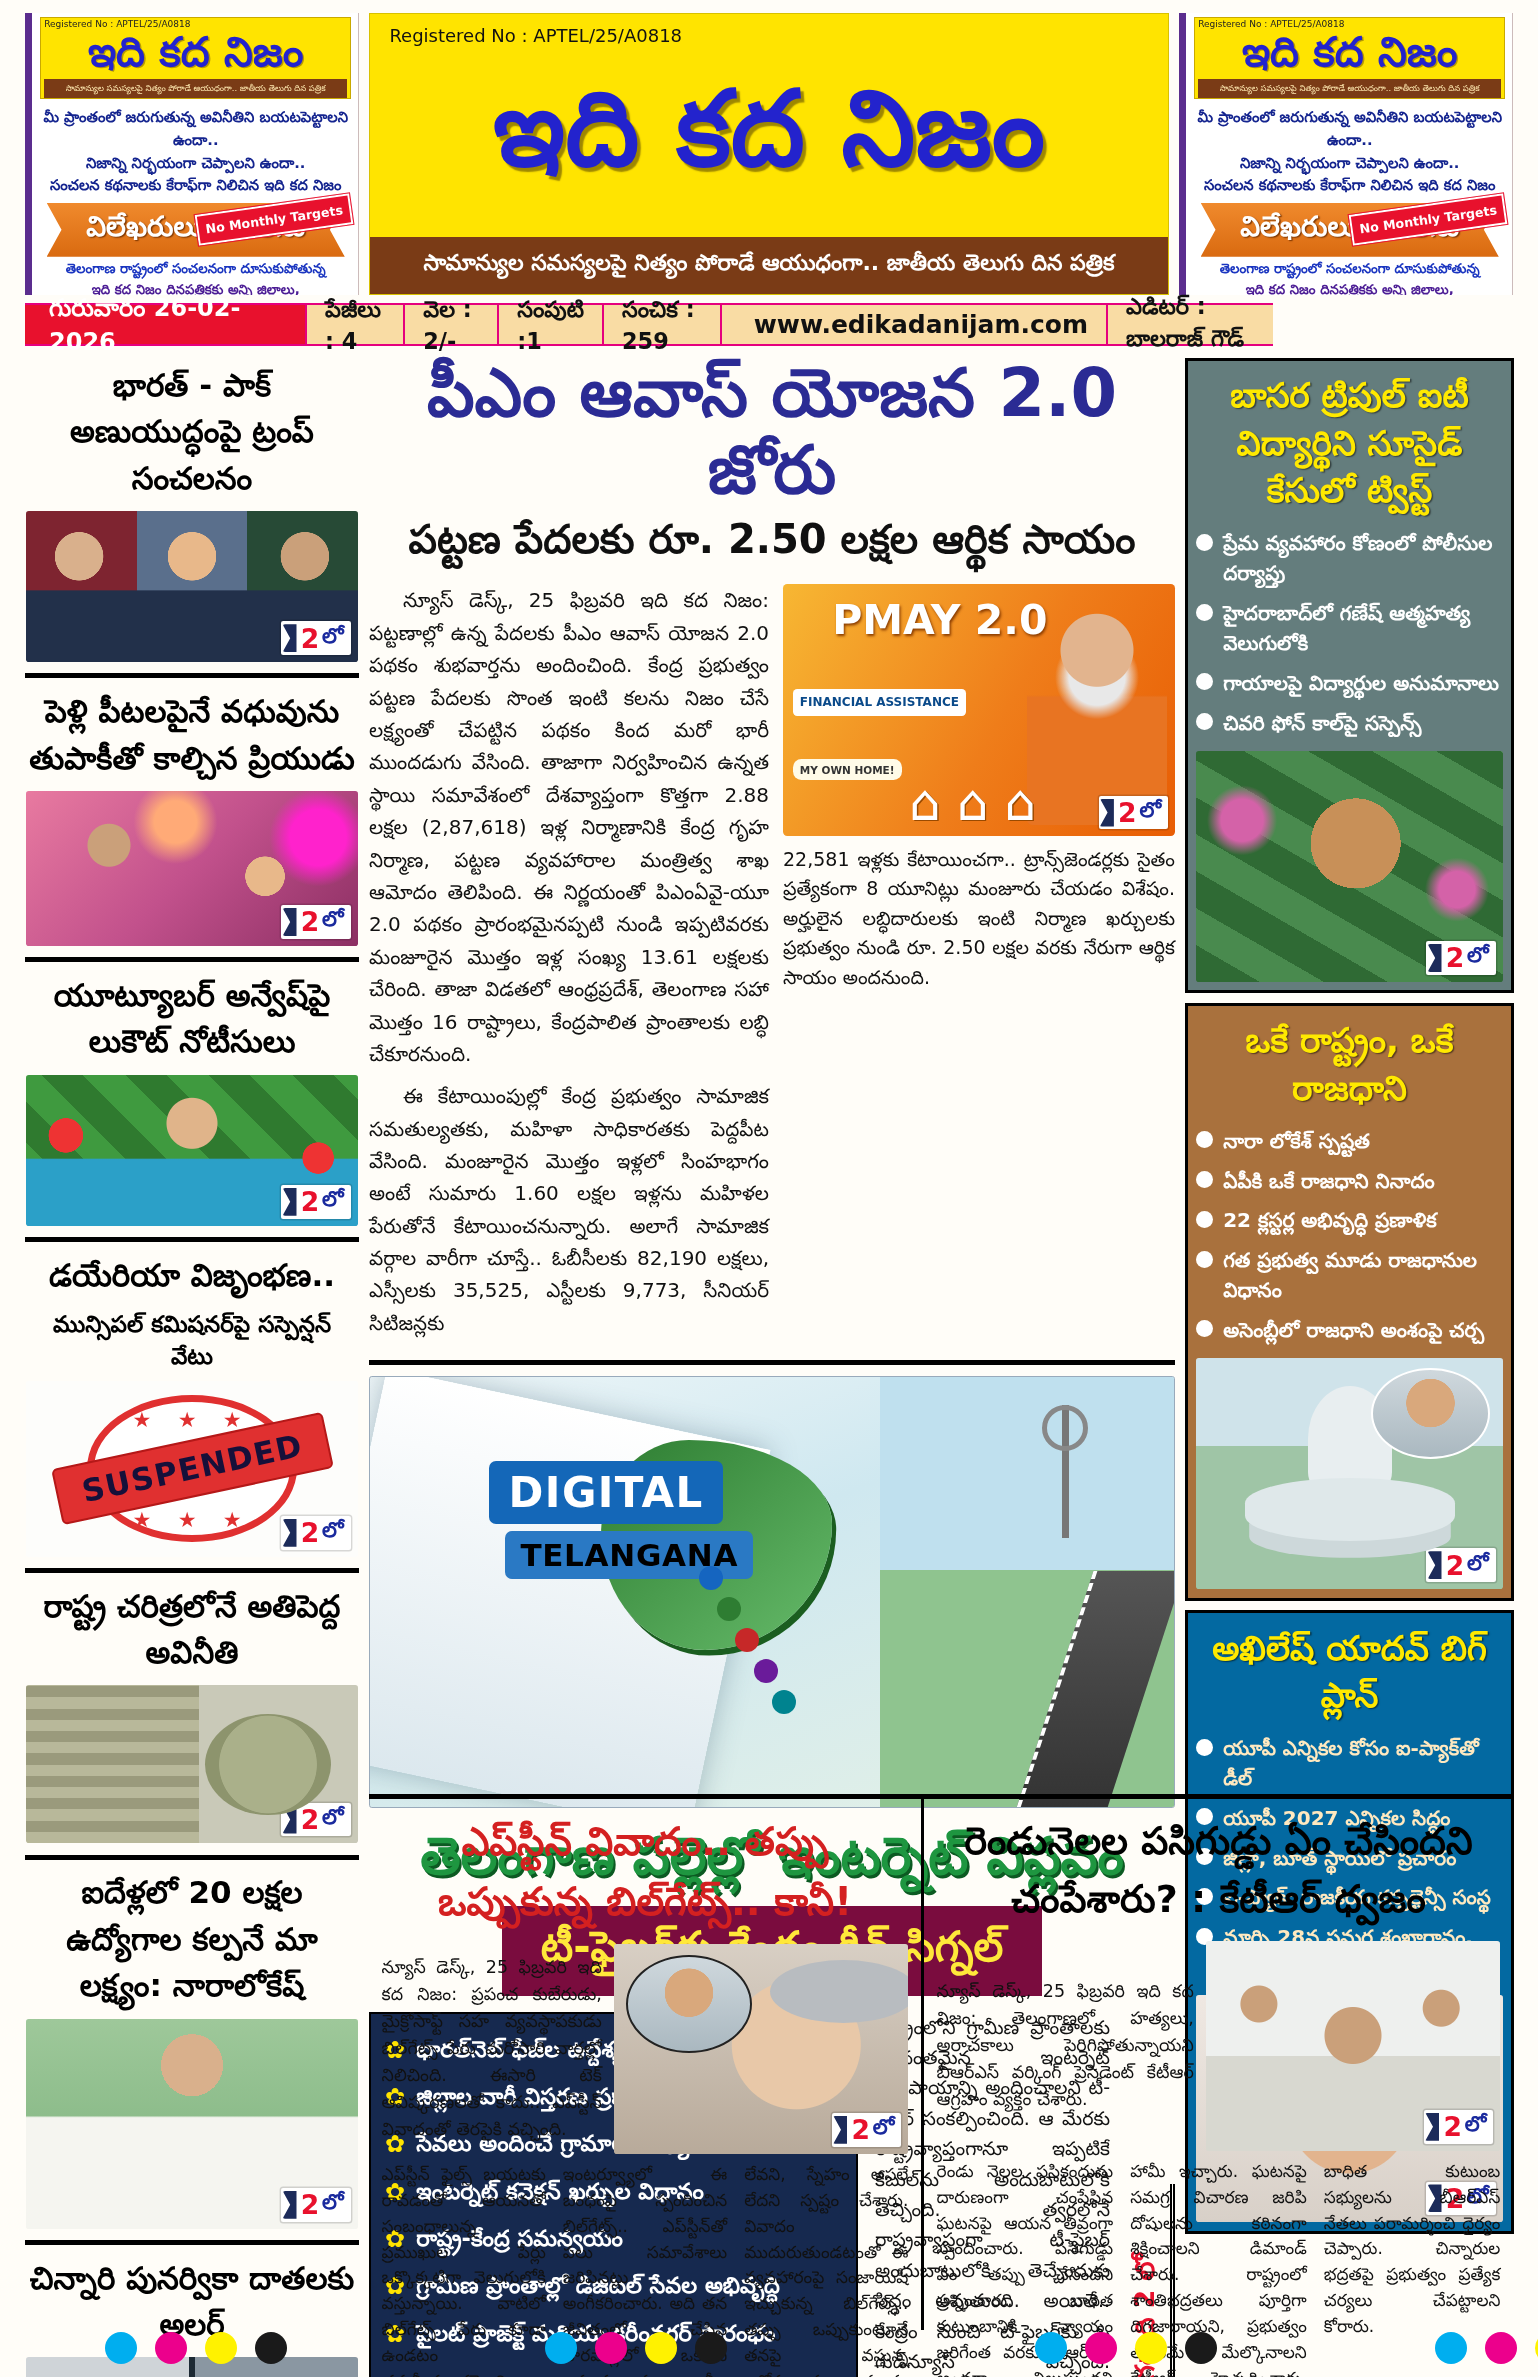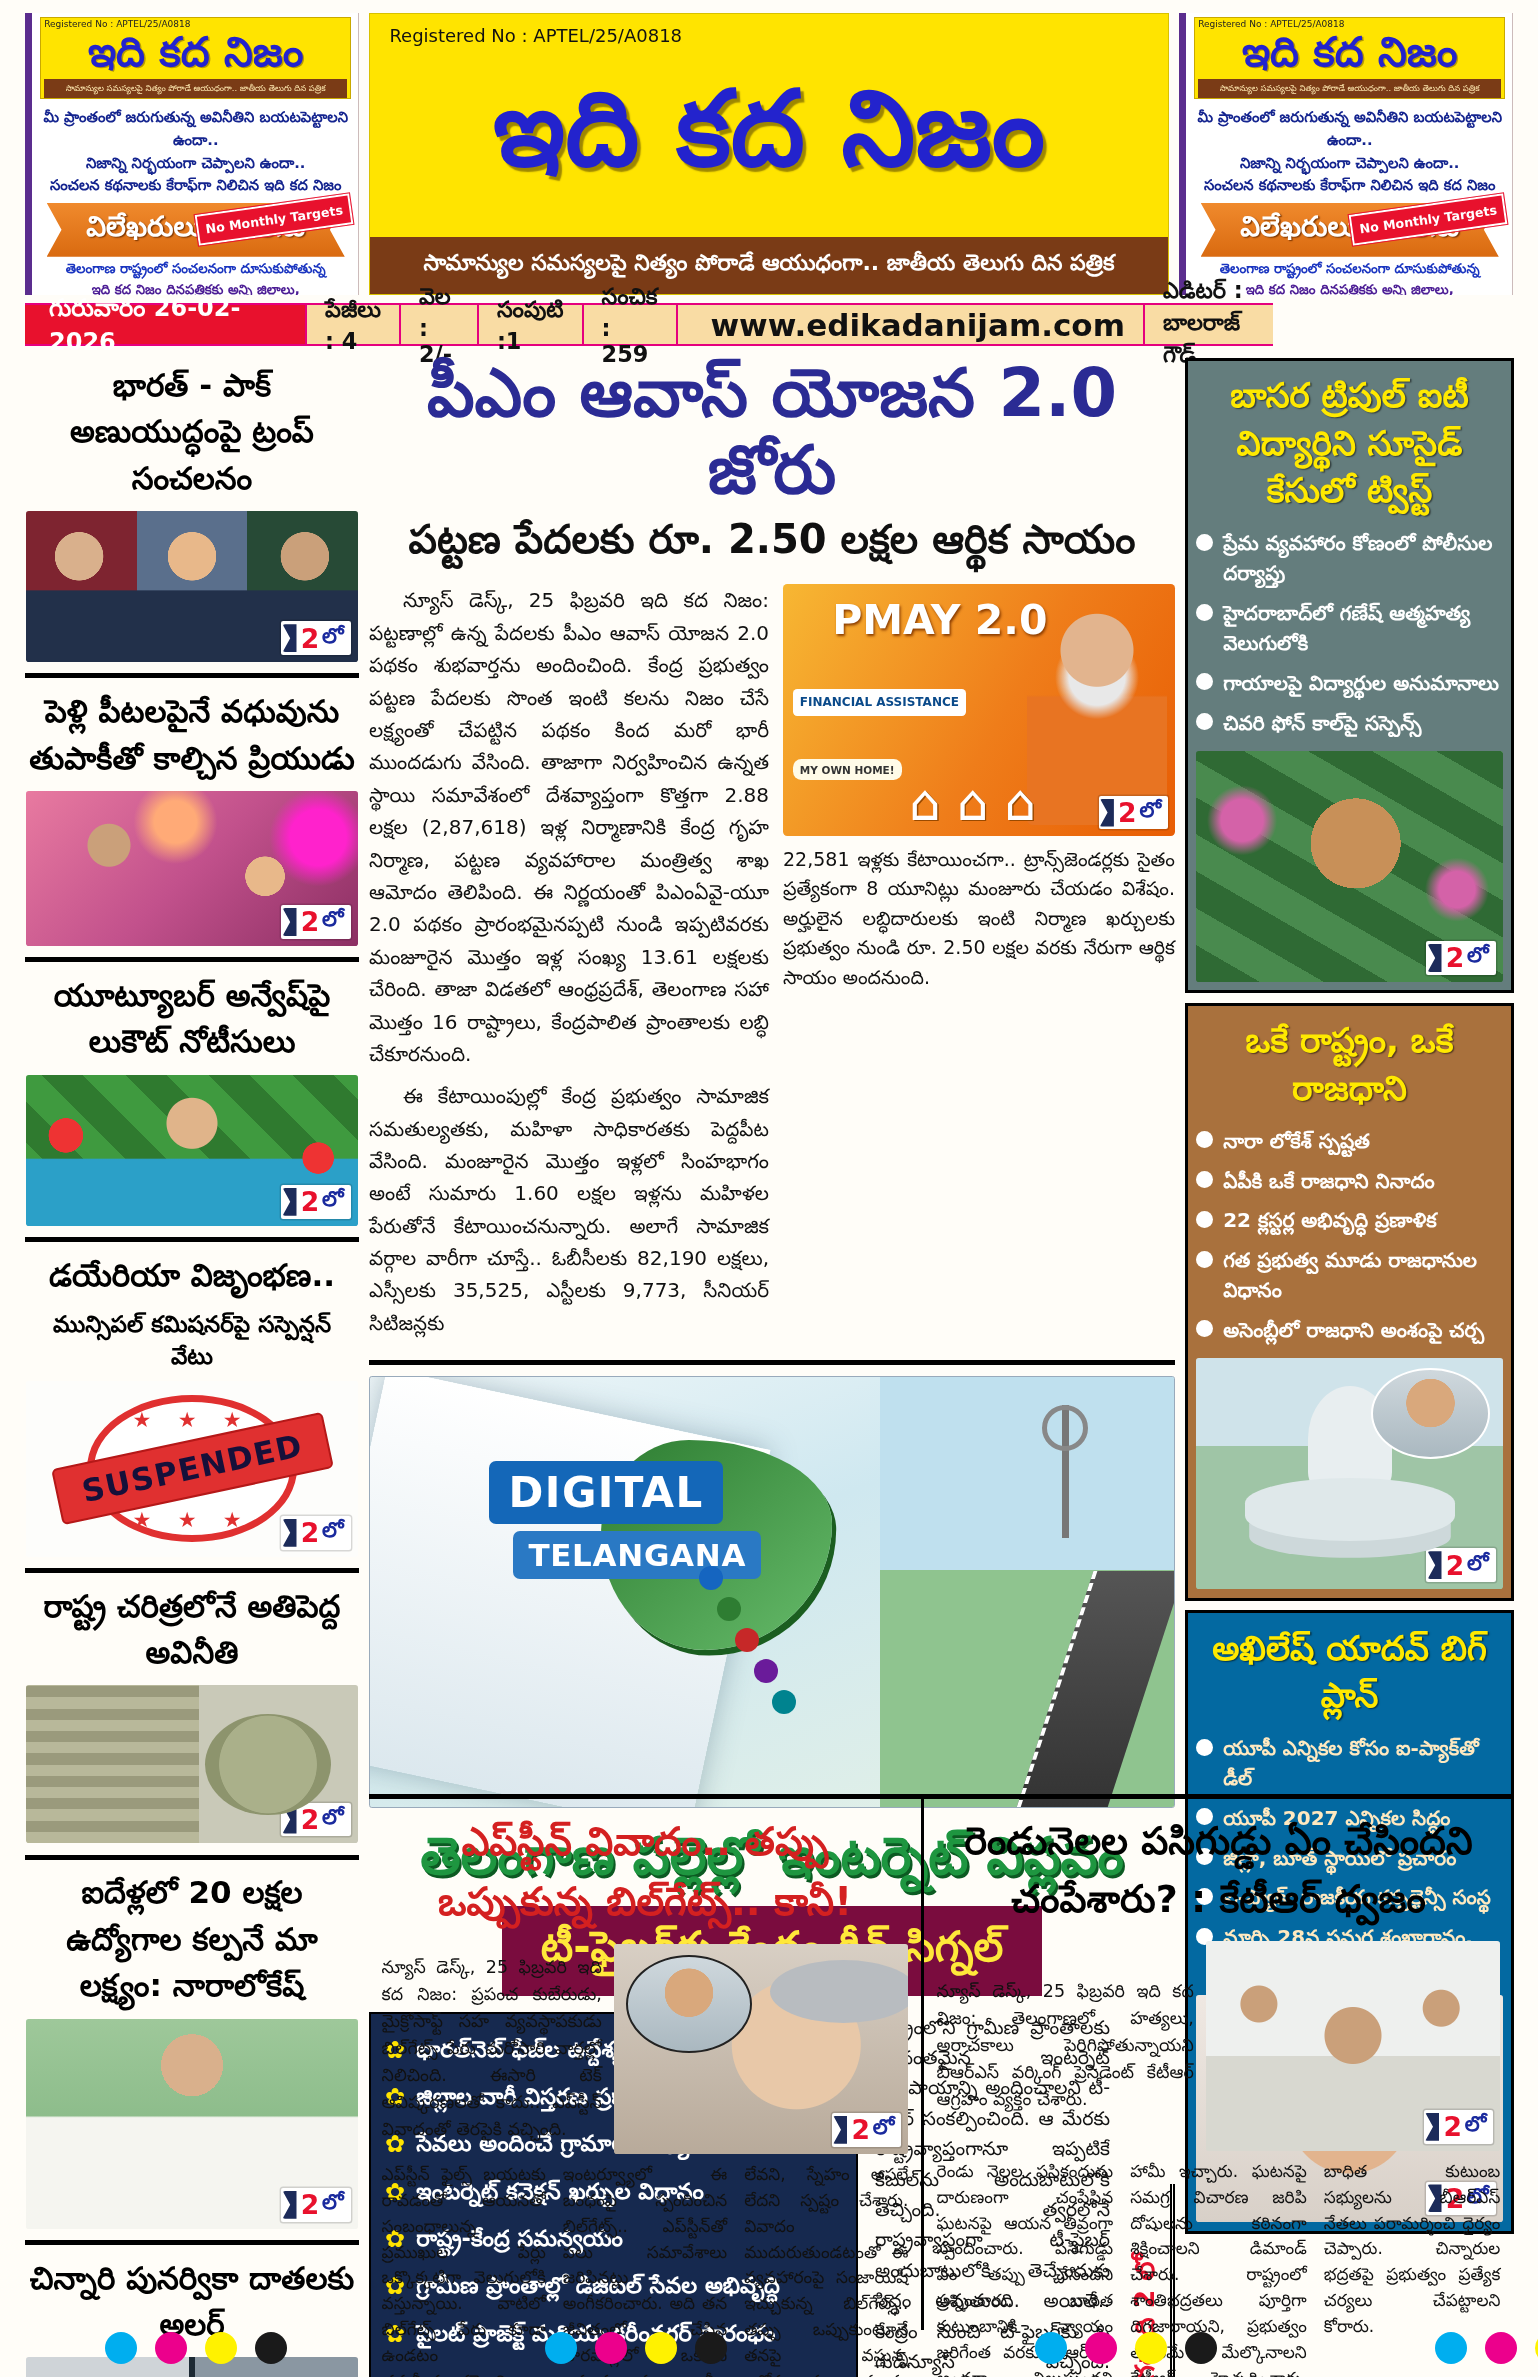"www.edikadanijam.com" .db-item.site { font-size: 31px -> 25px }
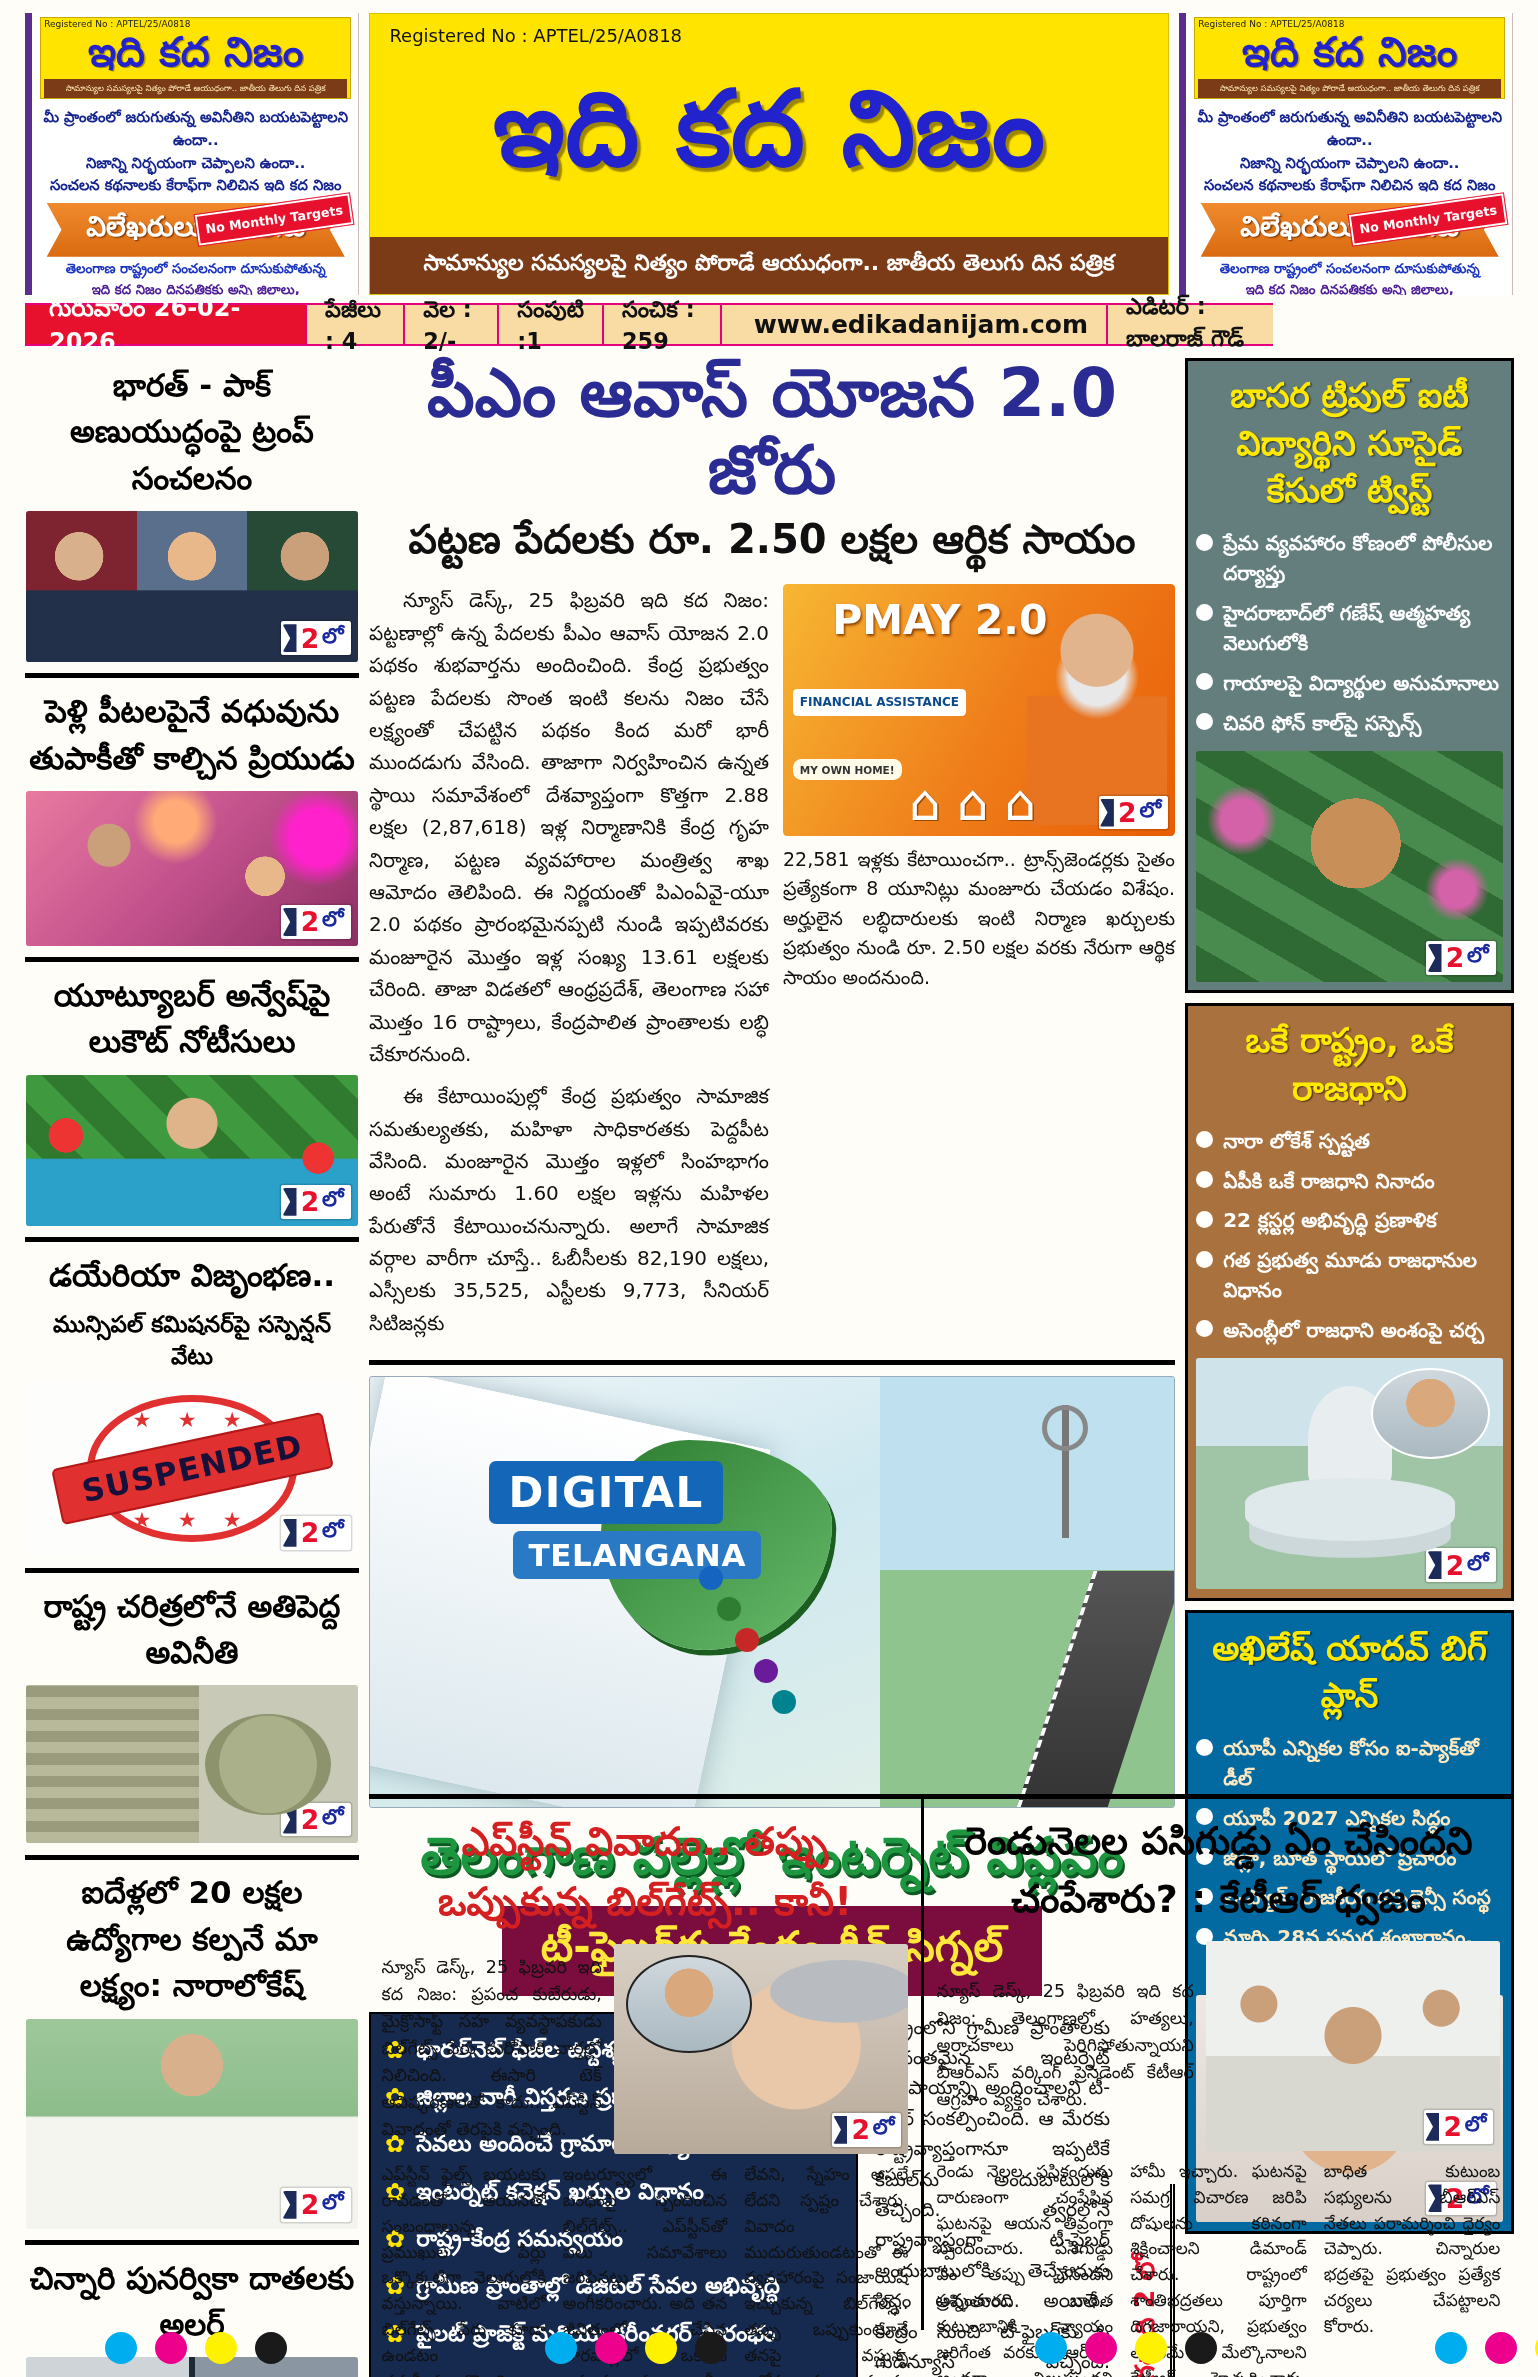"TELANGANA" .dt-l2 { color: #ffffff -> #000000; left: 143px -> 135px }
